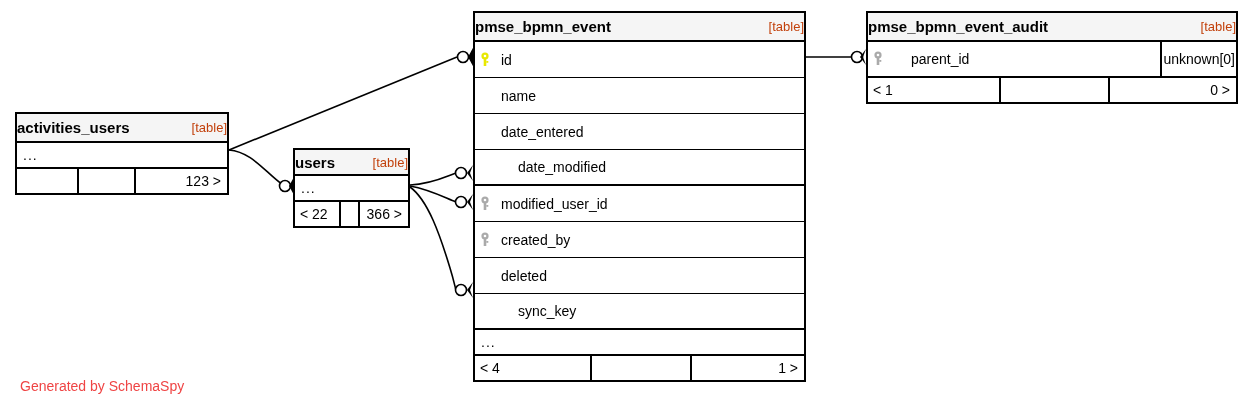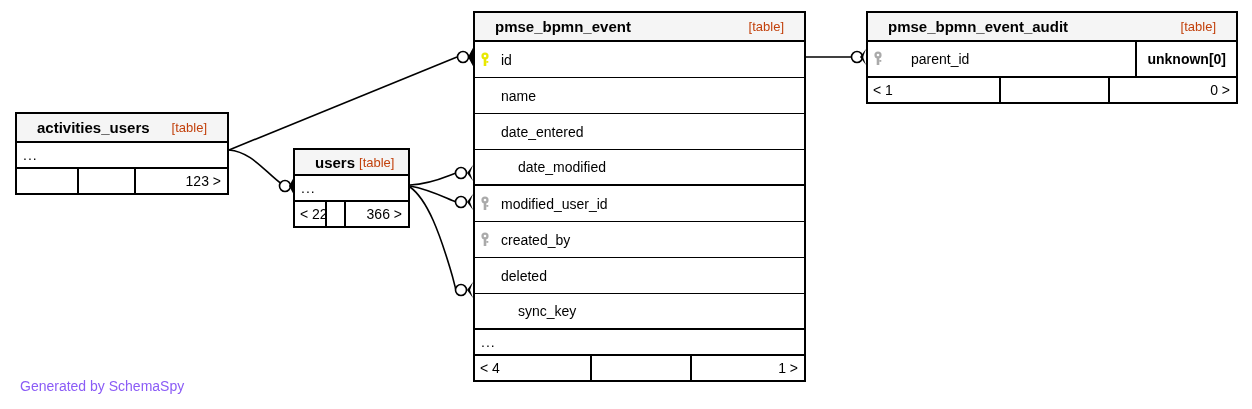"pmse_bpmn_event" .tbl-header { padding: 0 20px -> 0 0 }
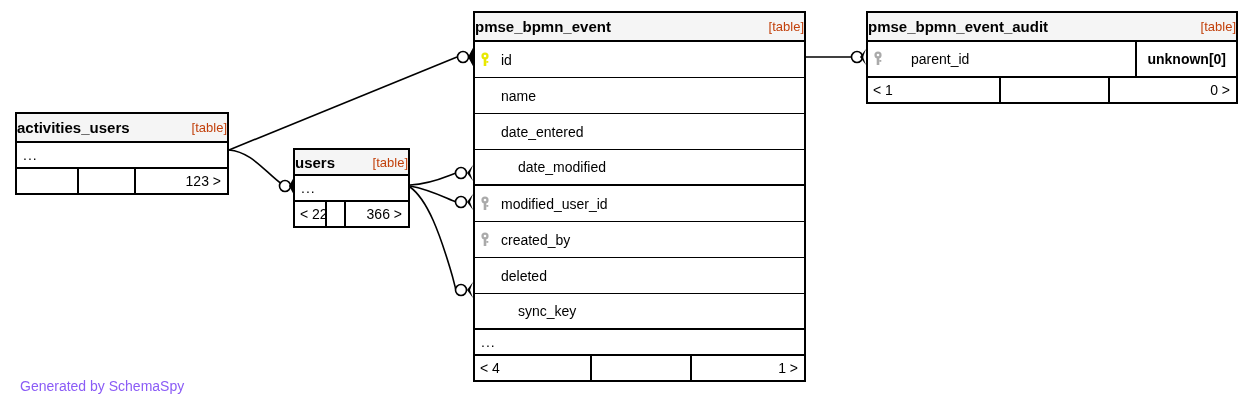"unknown[0]" .row-type { font-weight: bold -> none; padding: 0 10px -> 0 1px }
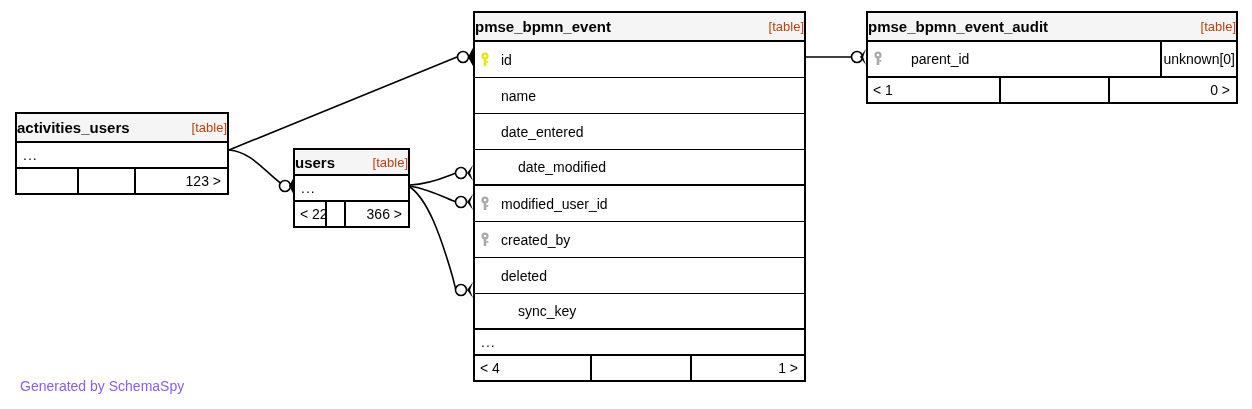"< 22" span.footer-cell { width: 30px -> 44px }
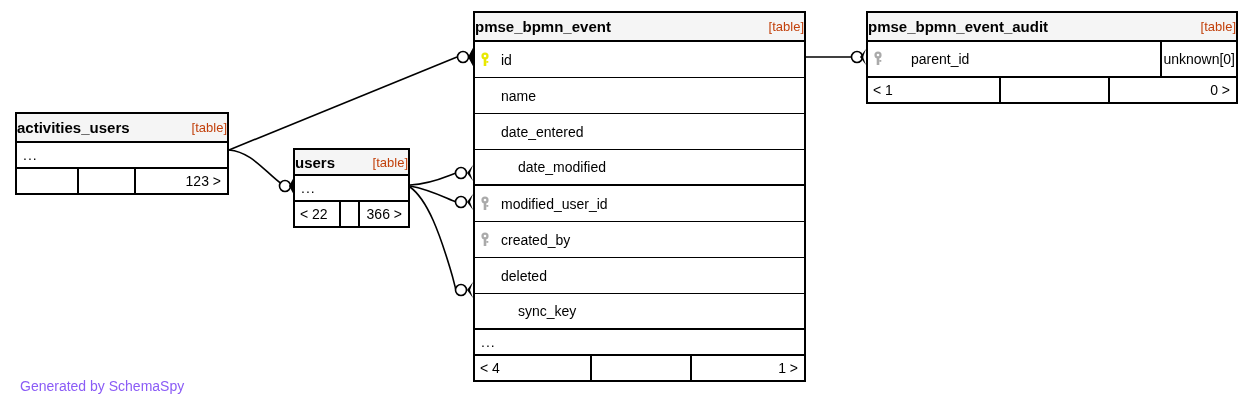"Generated by SchemaSpy" .credit { color: #8b5cf6 -> #ef4444 }
